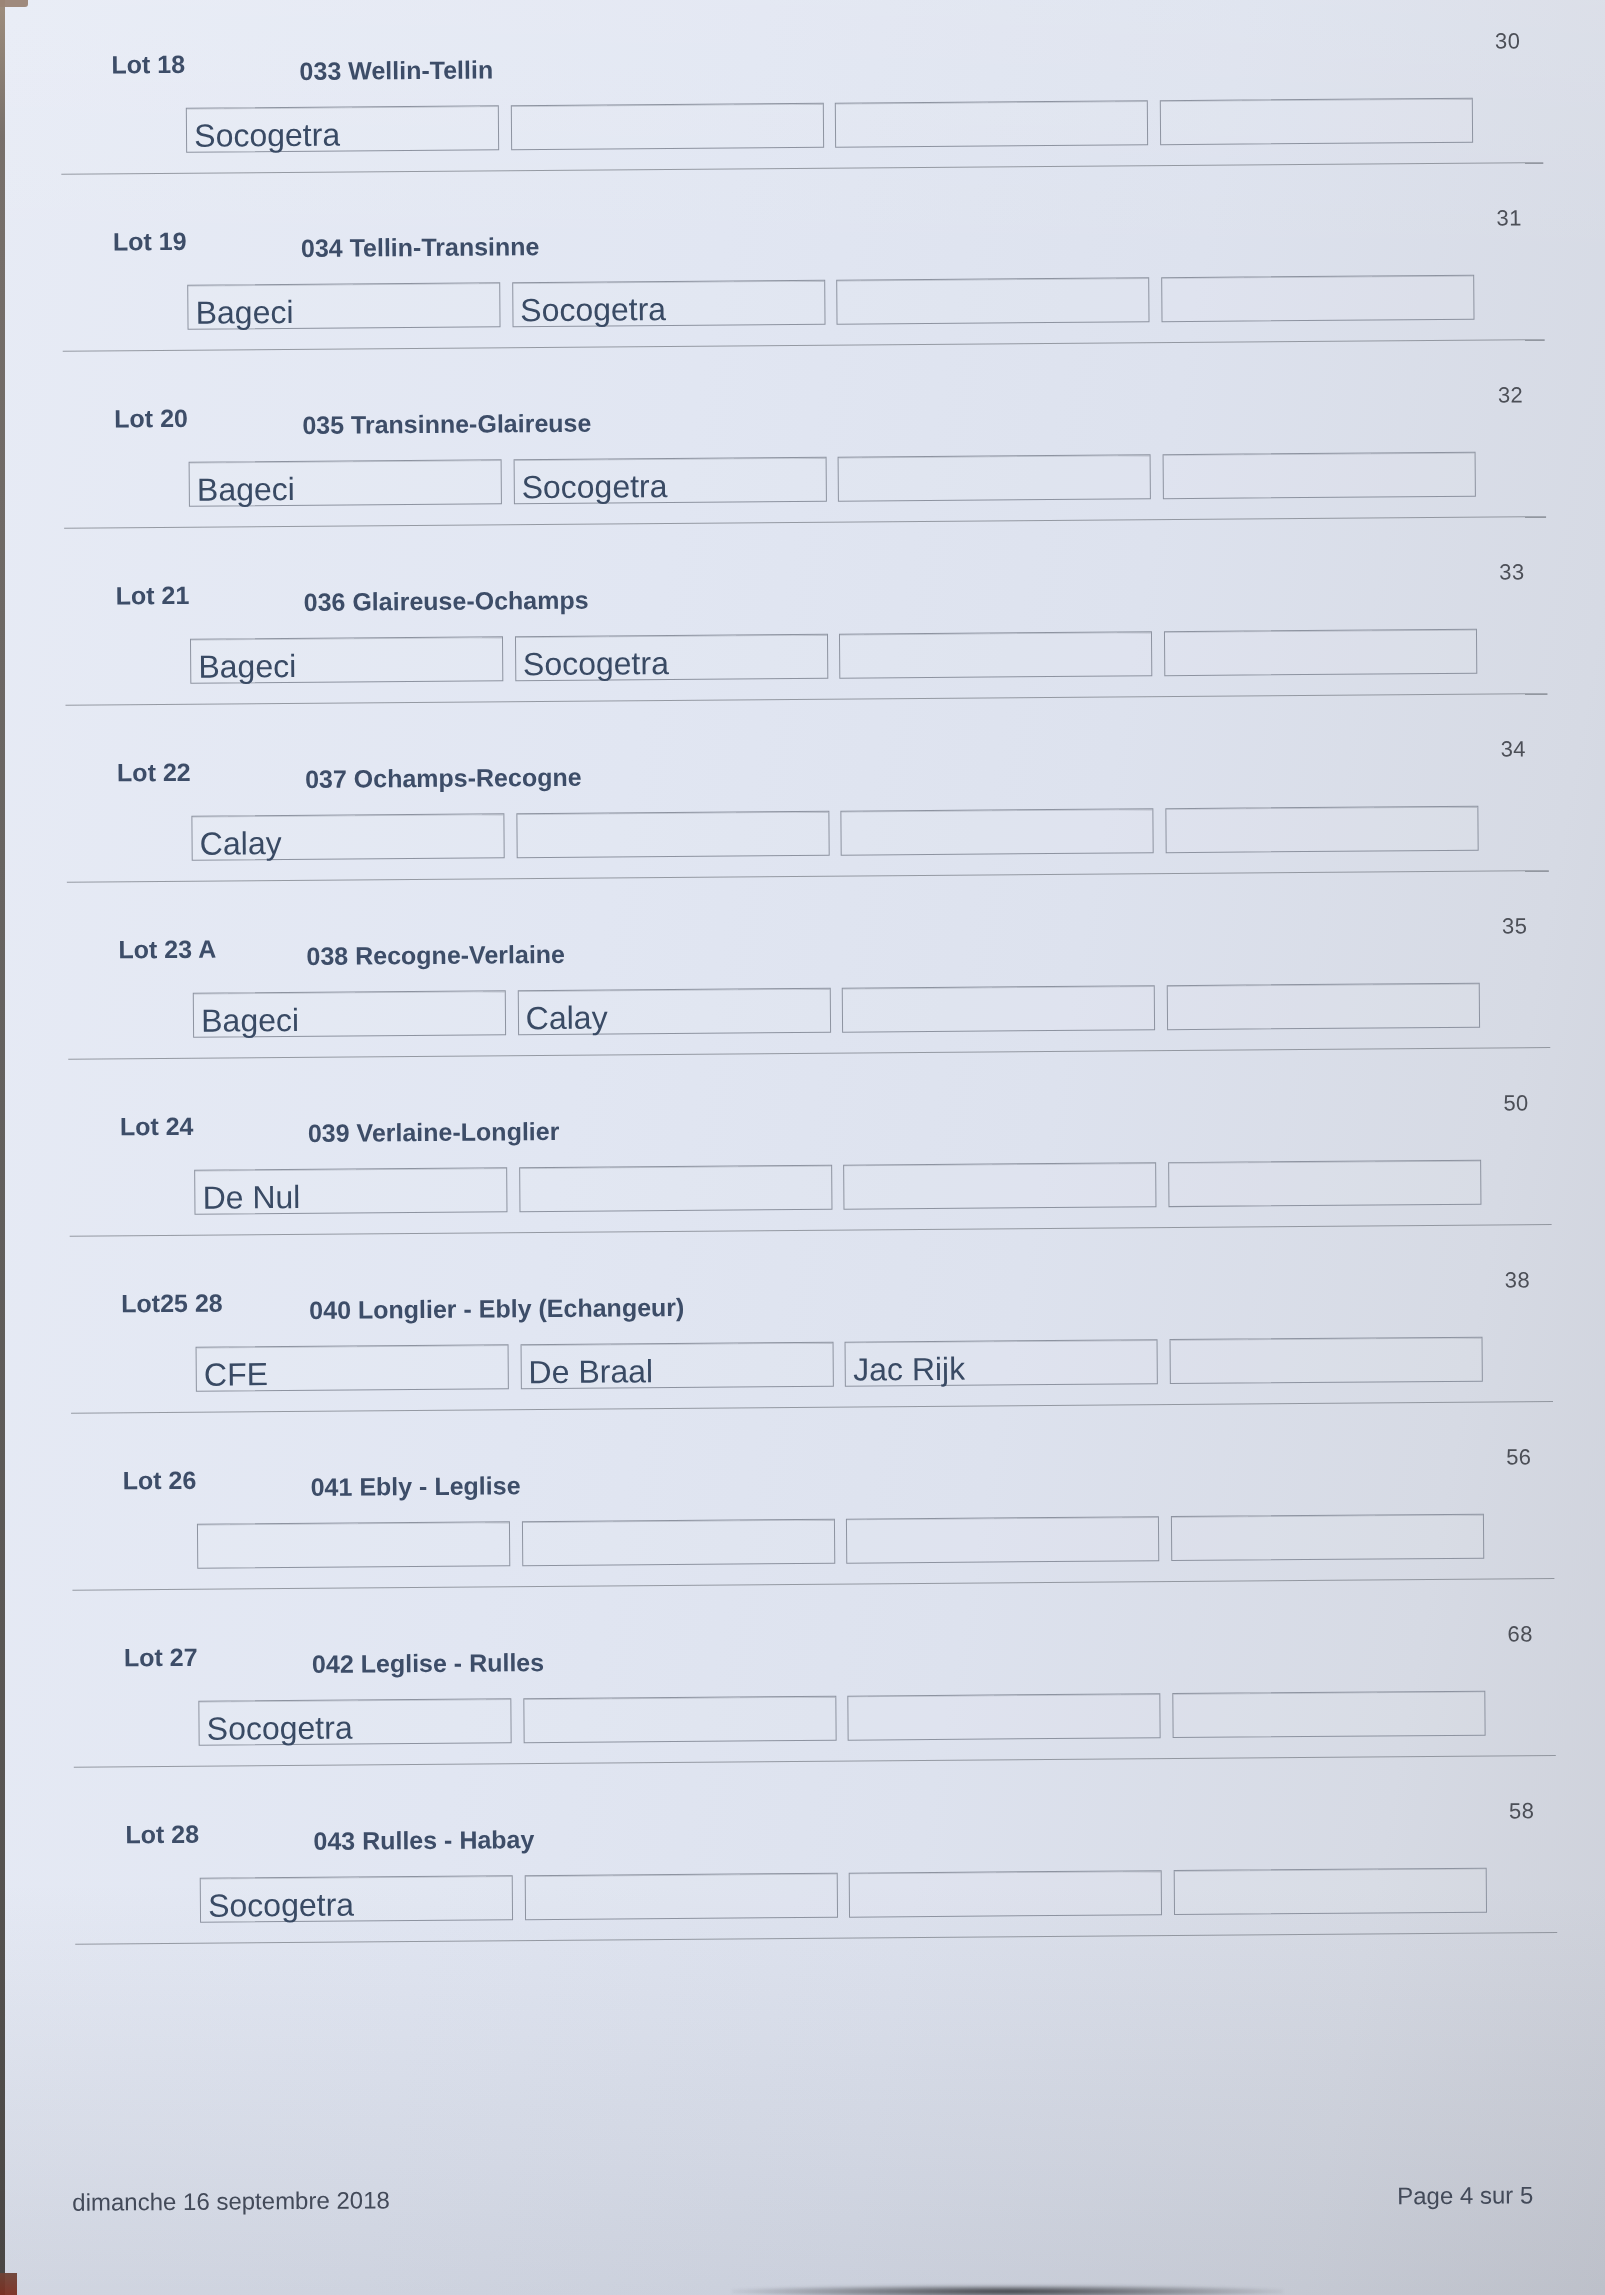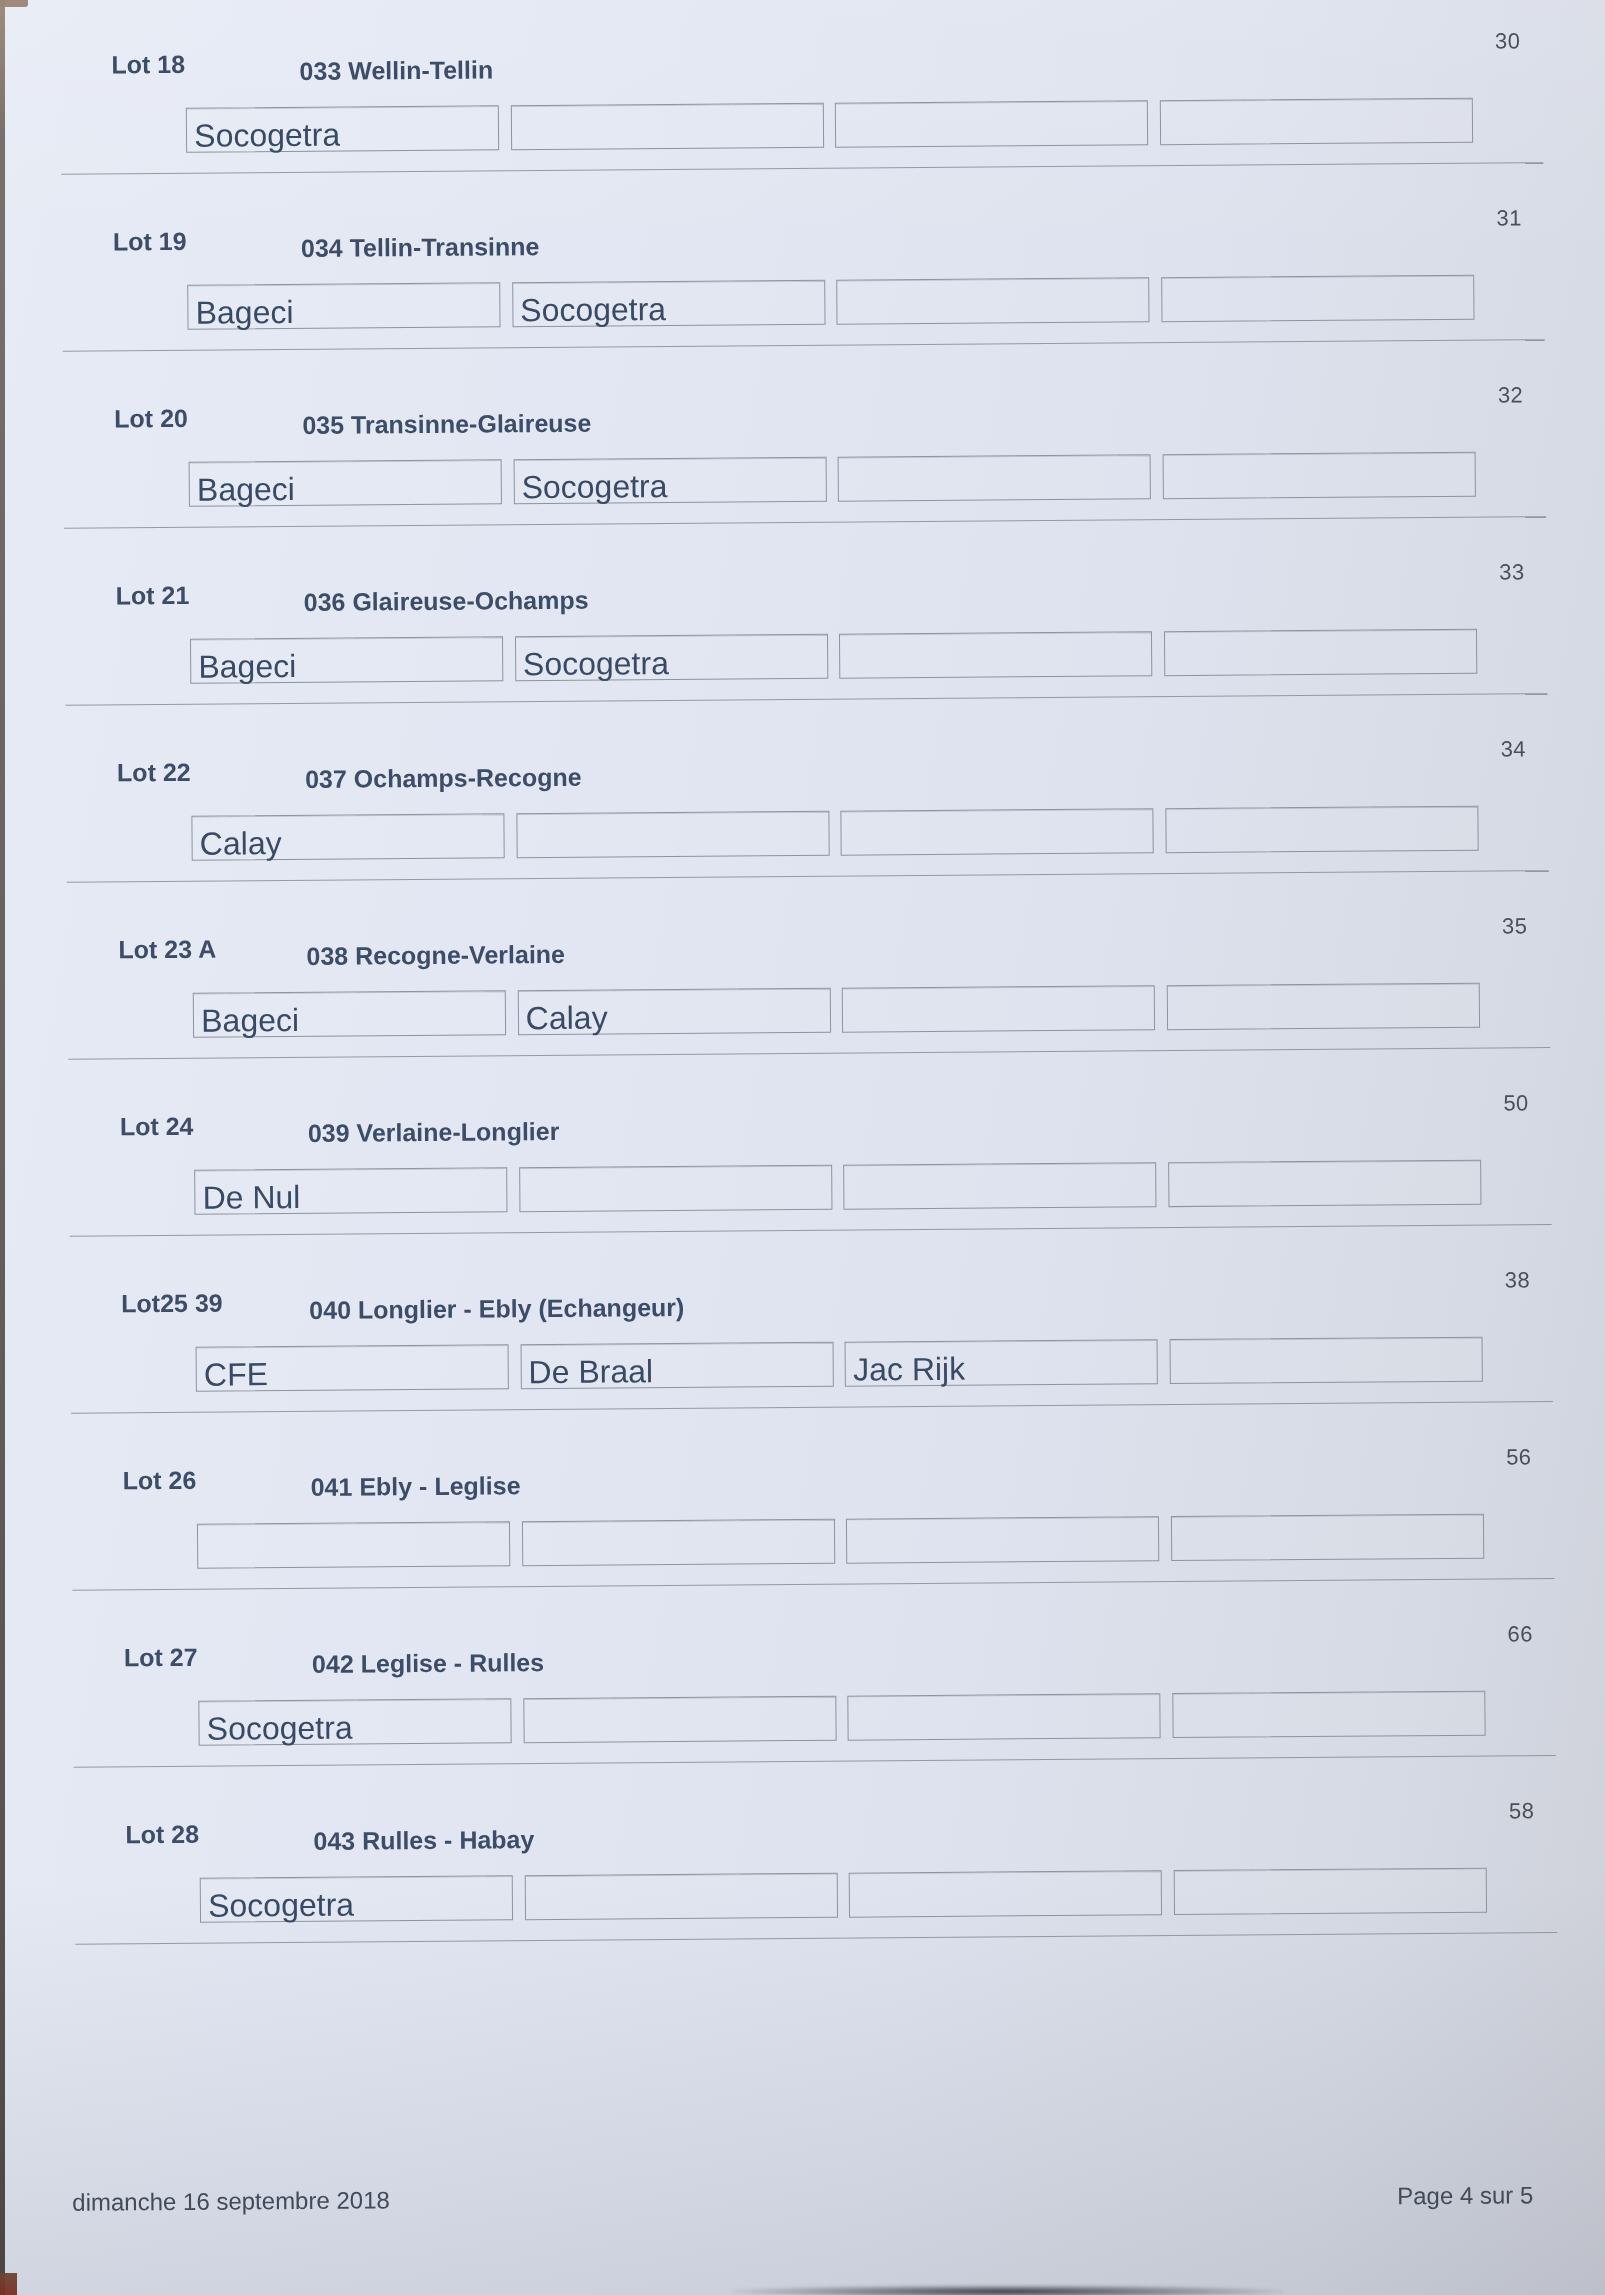"Lot25 39" span.lot-label { text: 39 -> 28 }
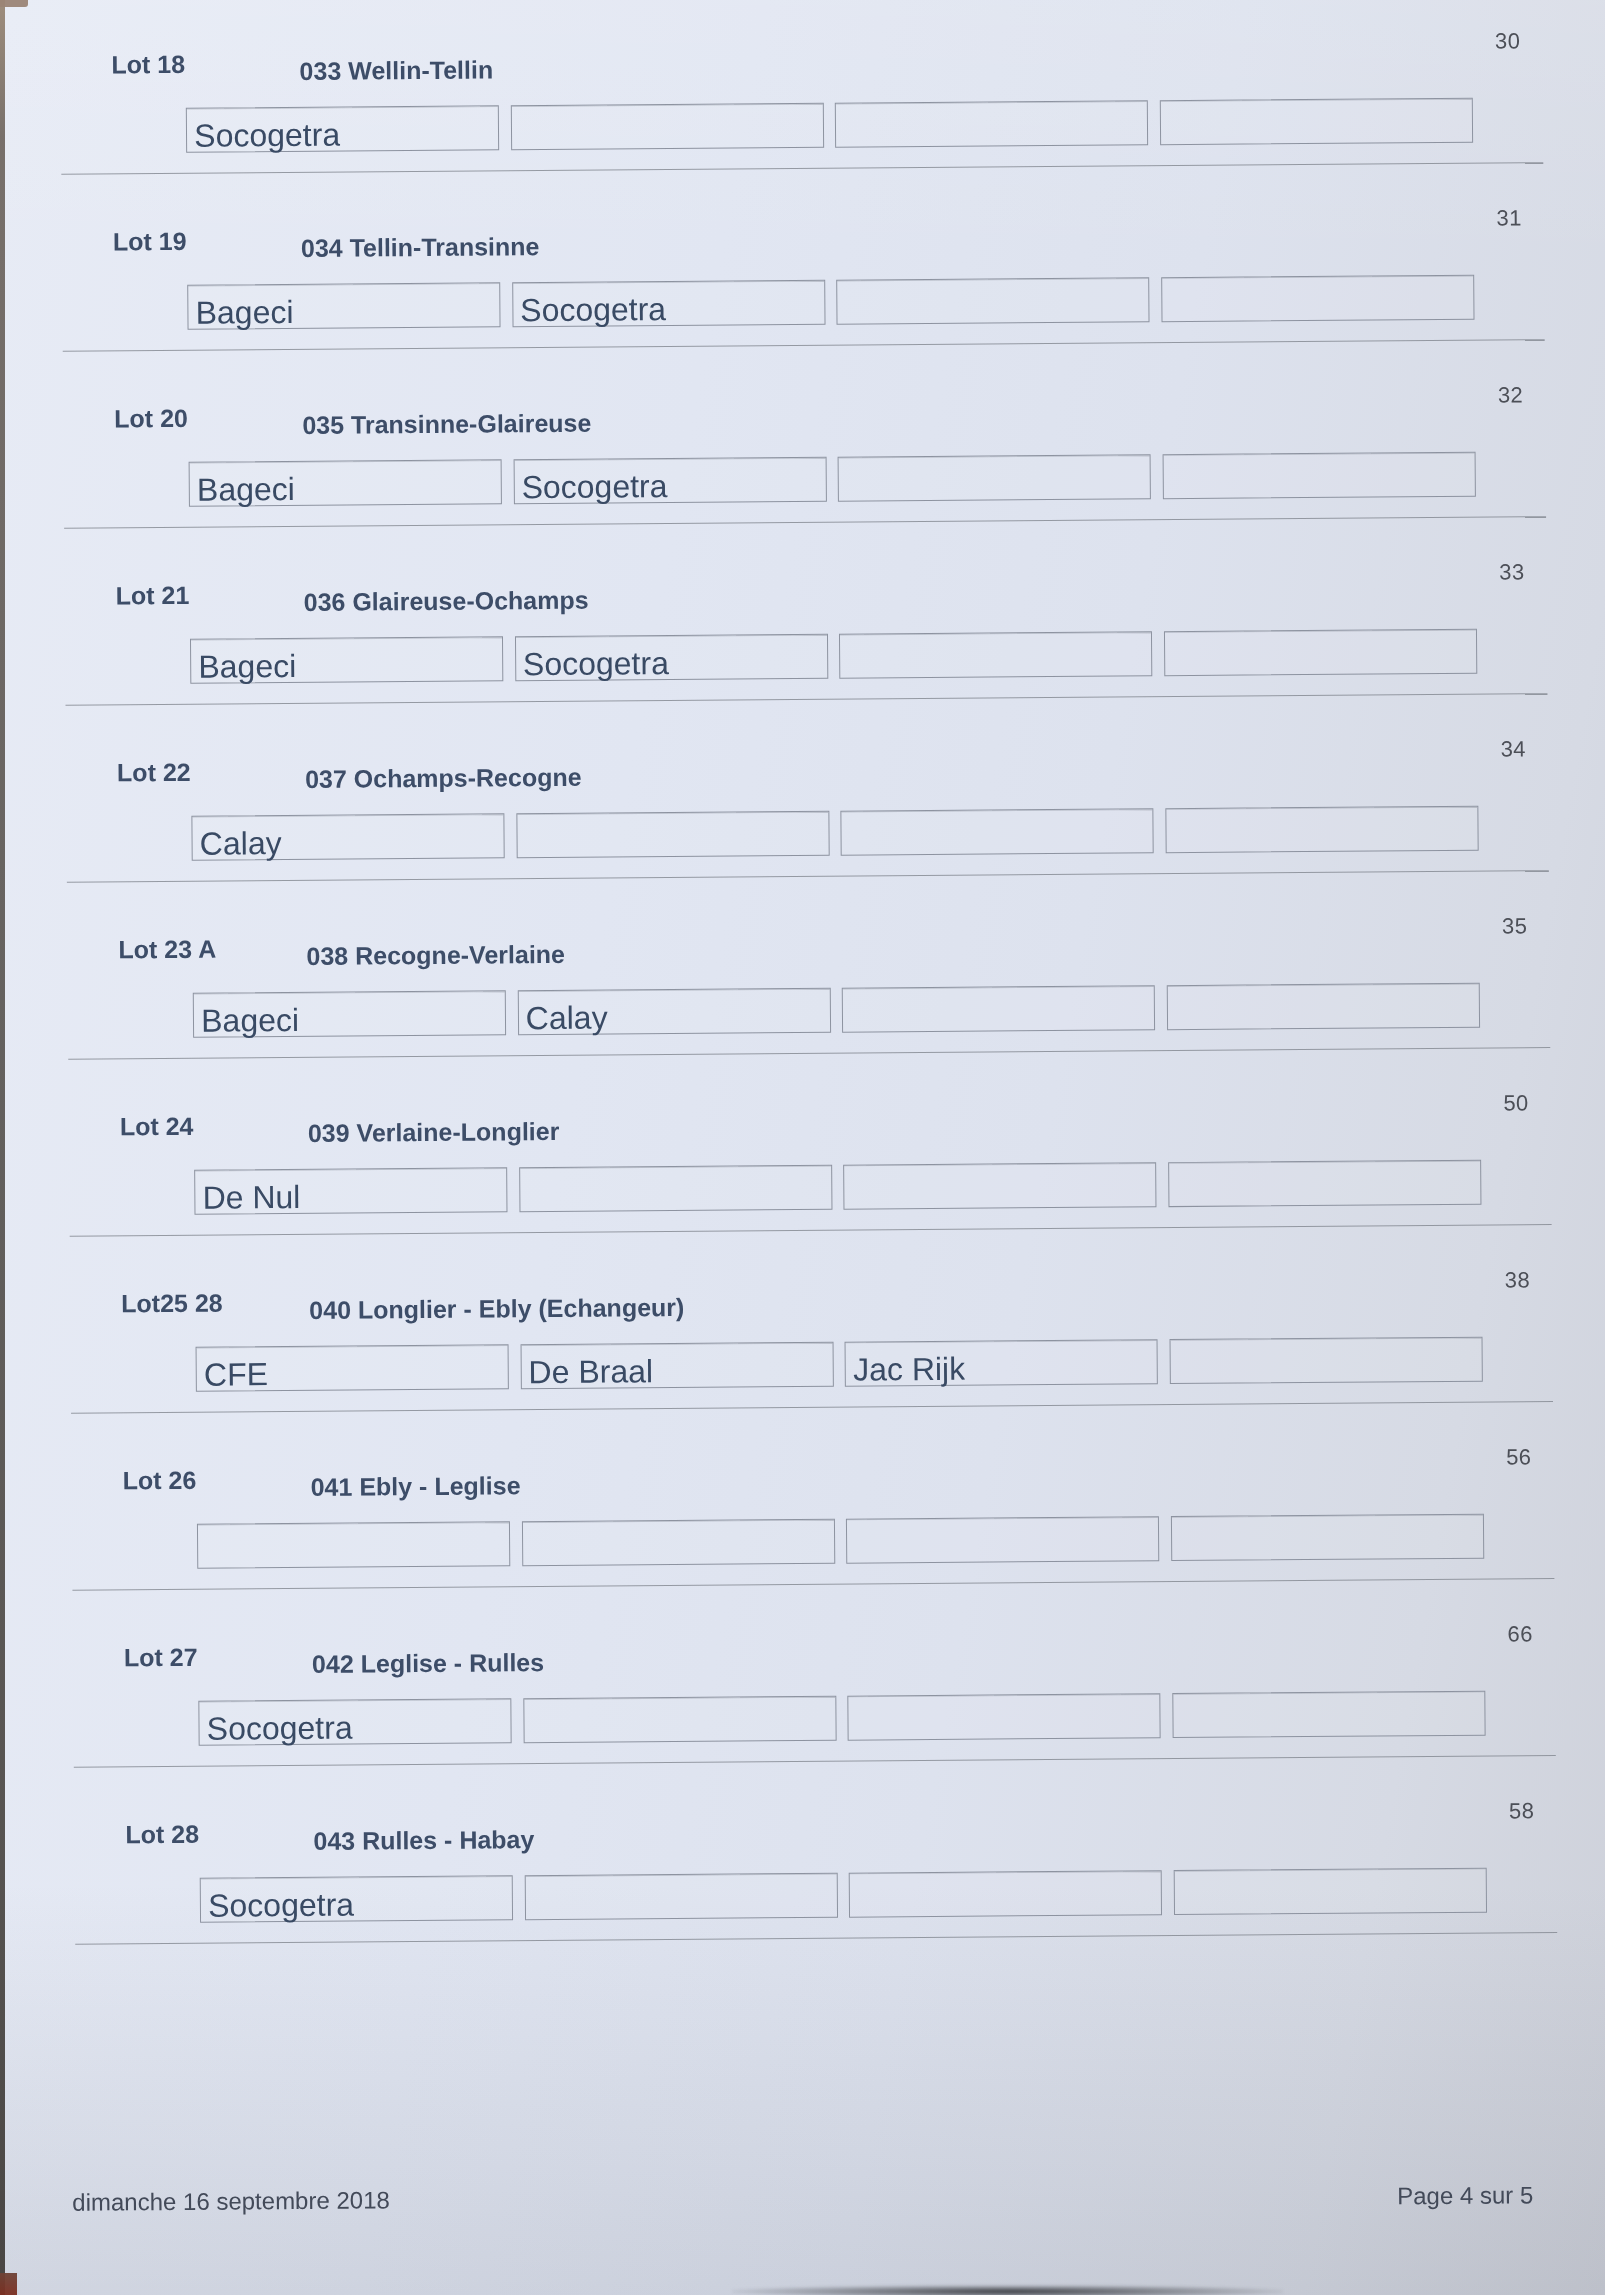"66" span.lot-ref { text: 66 -> 68 }
